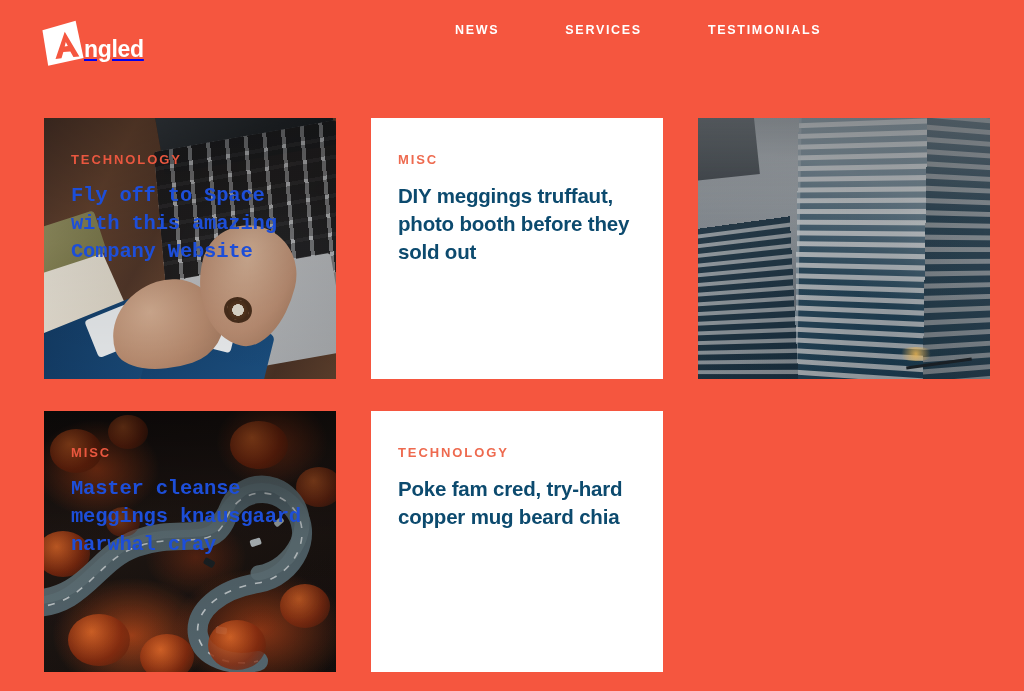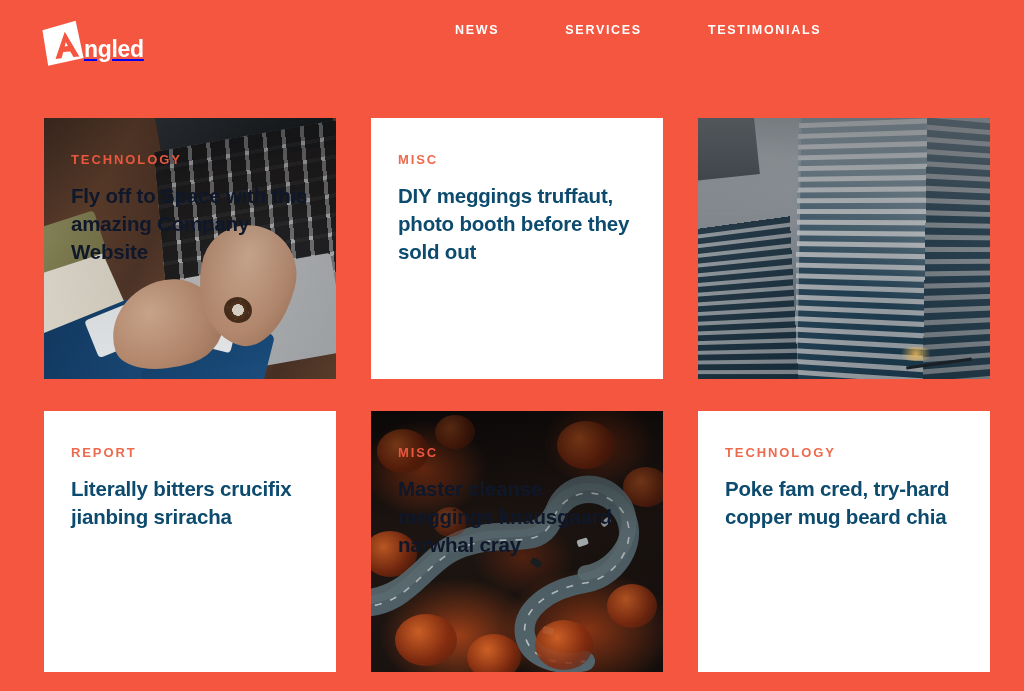"Fly off to Space with" .title.dark { color: #0f172a -> #1d4ed8; font-family: none -> Liberation Mono, monospace }
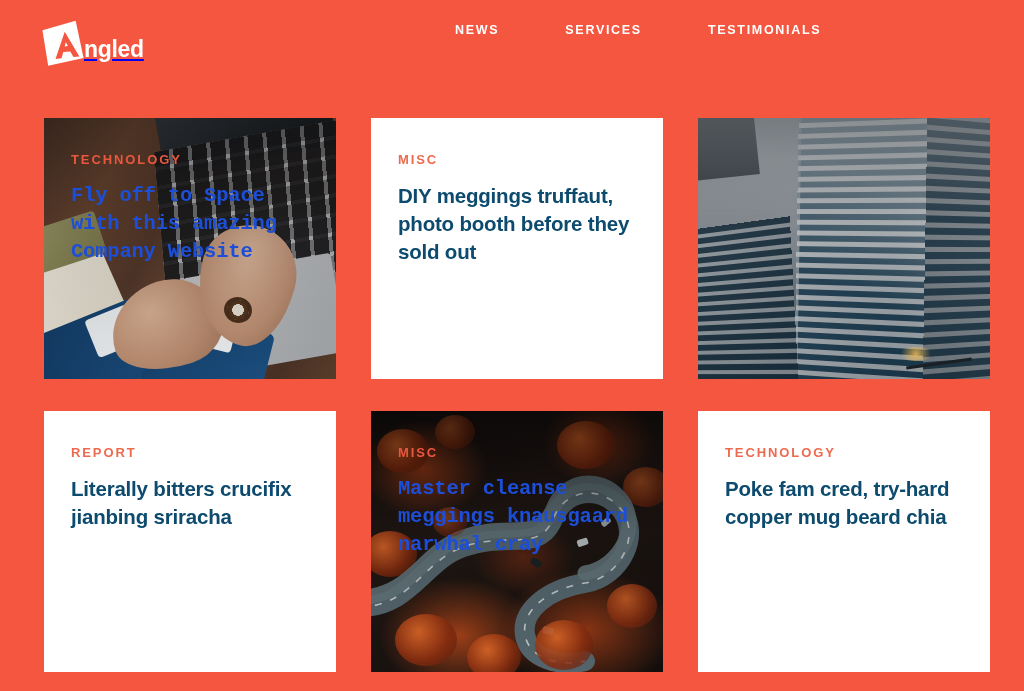"REPORT" article.card { html: <article> <div> <div>Report</div> <h2>Literally bitters crucifix jianbing sriracha</h2> </div> </article> -> none }
